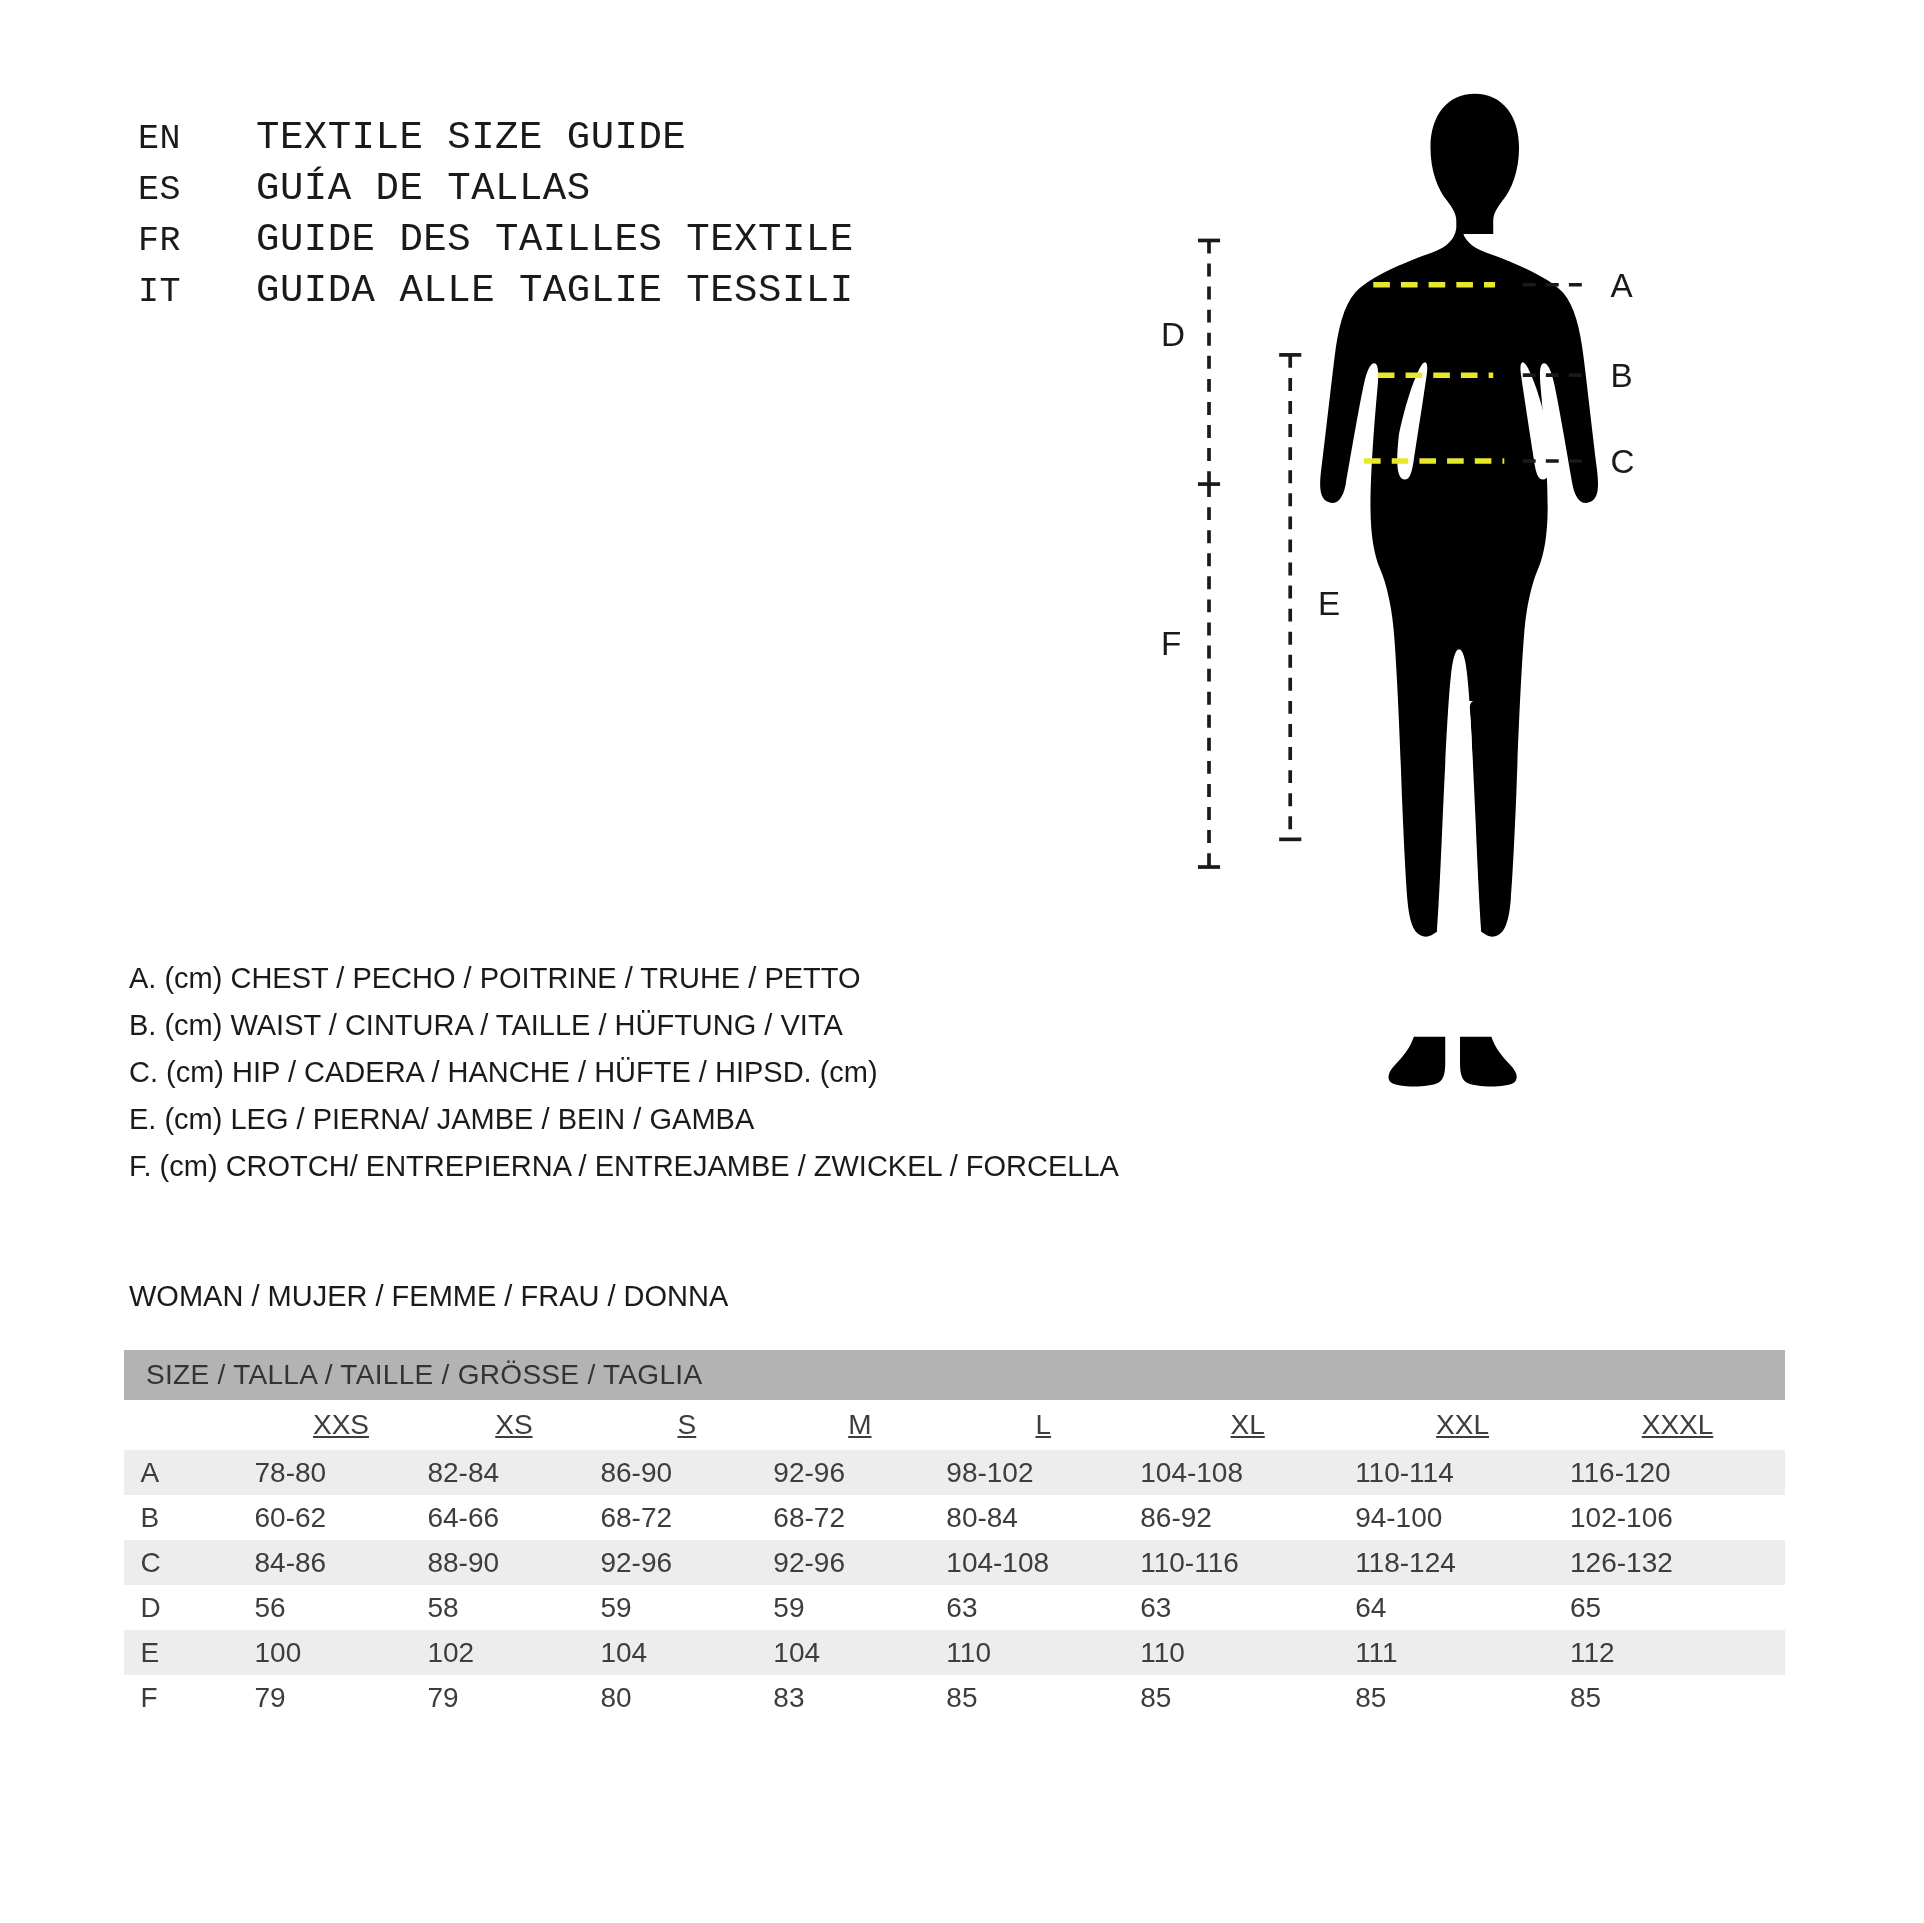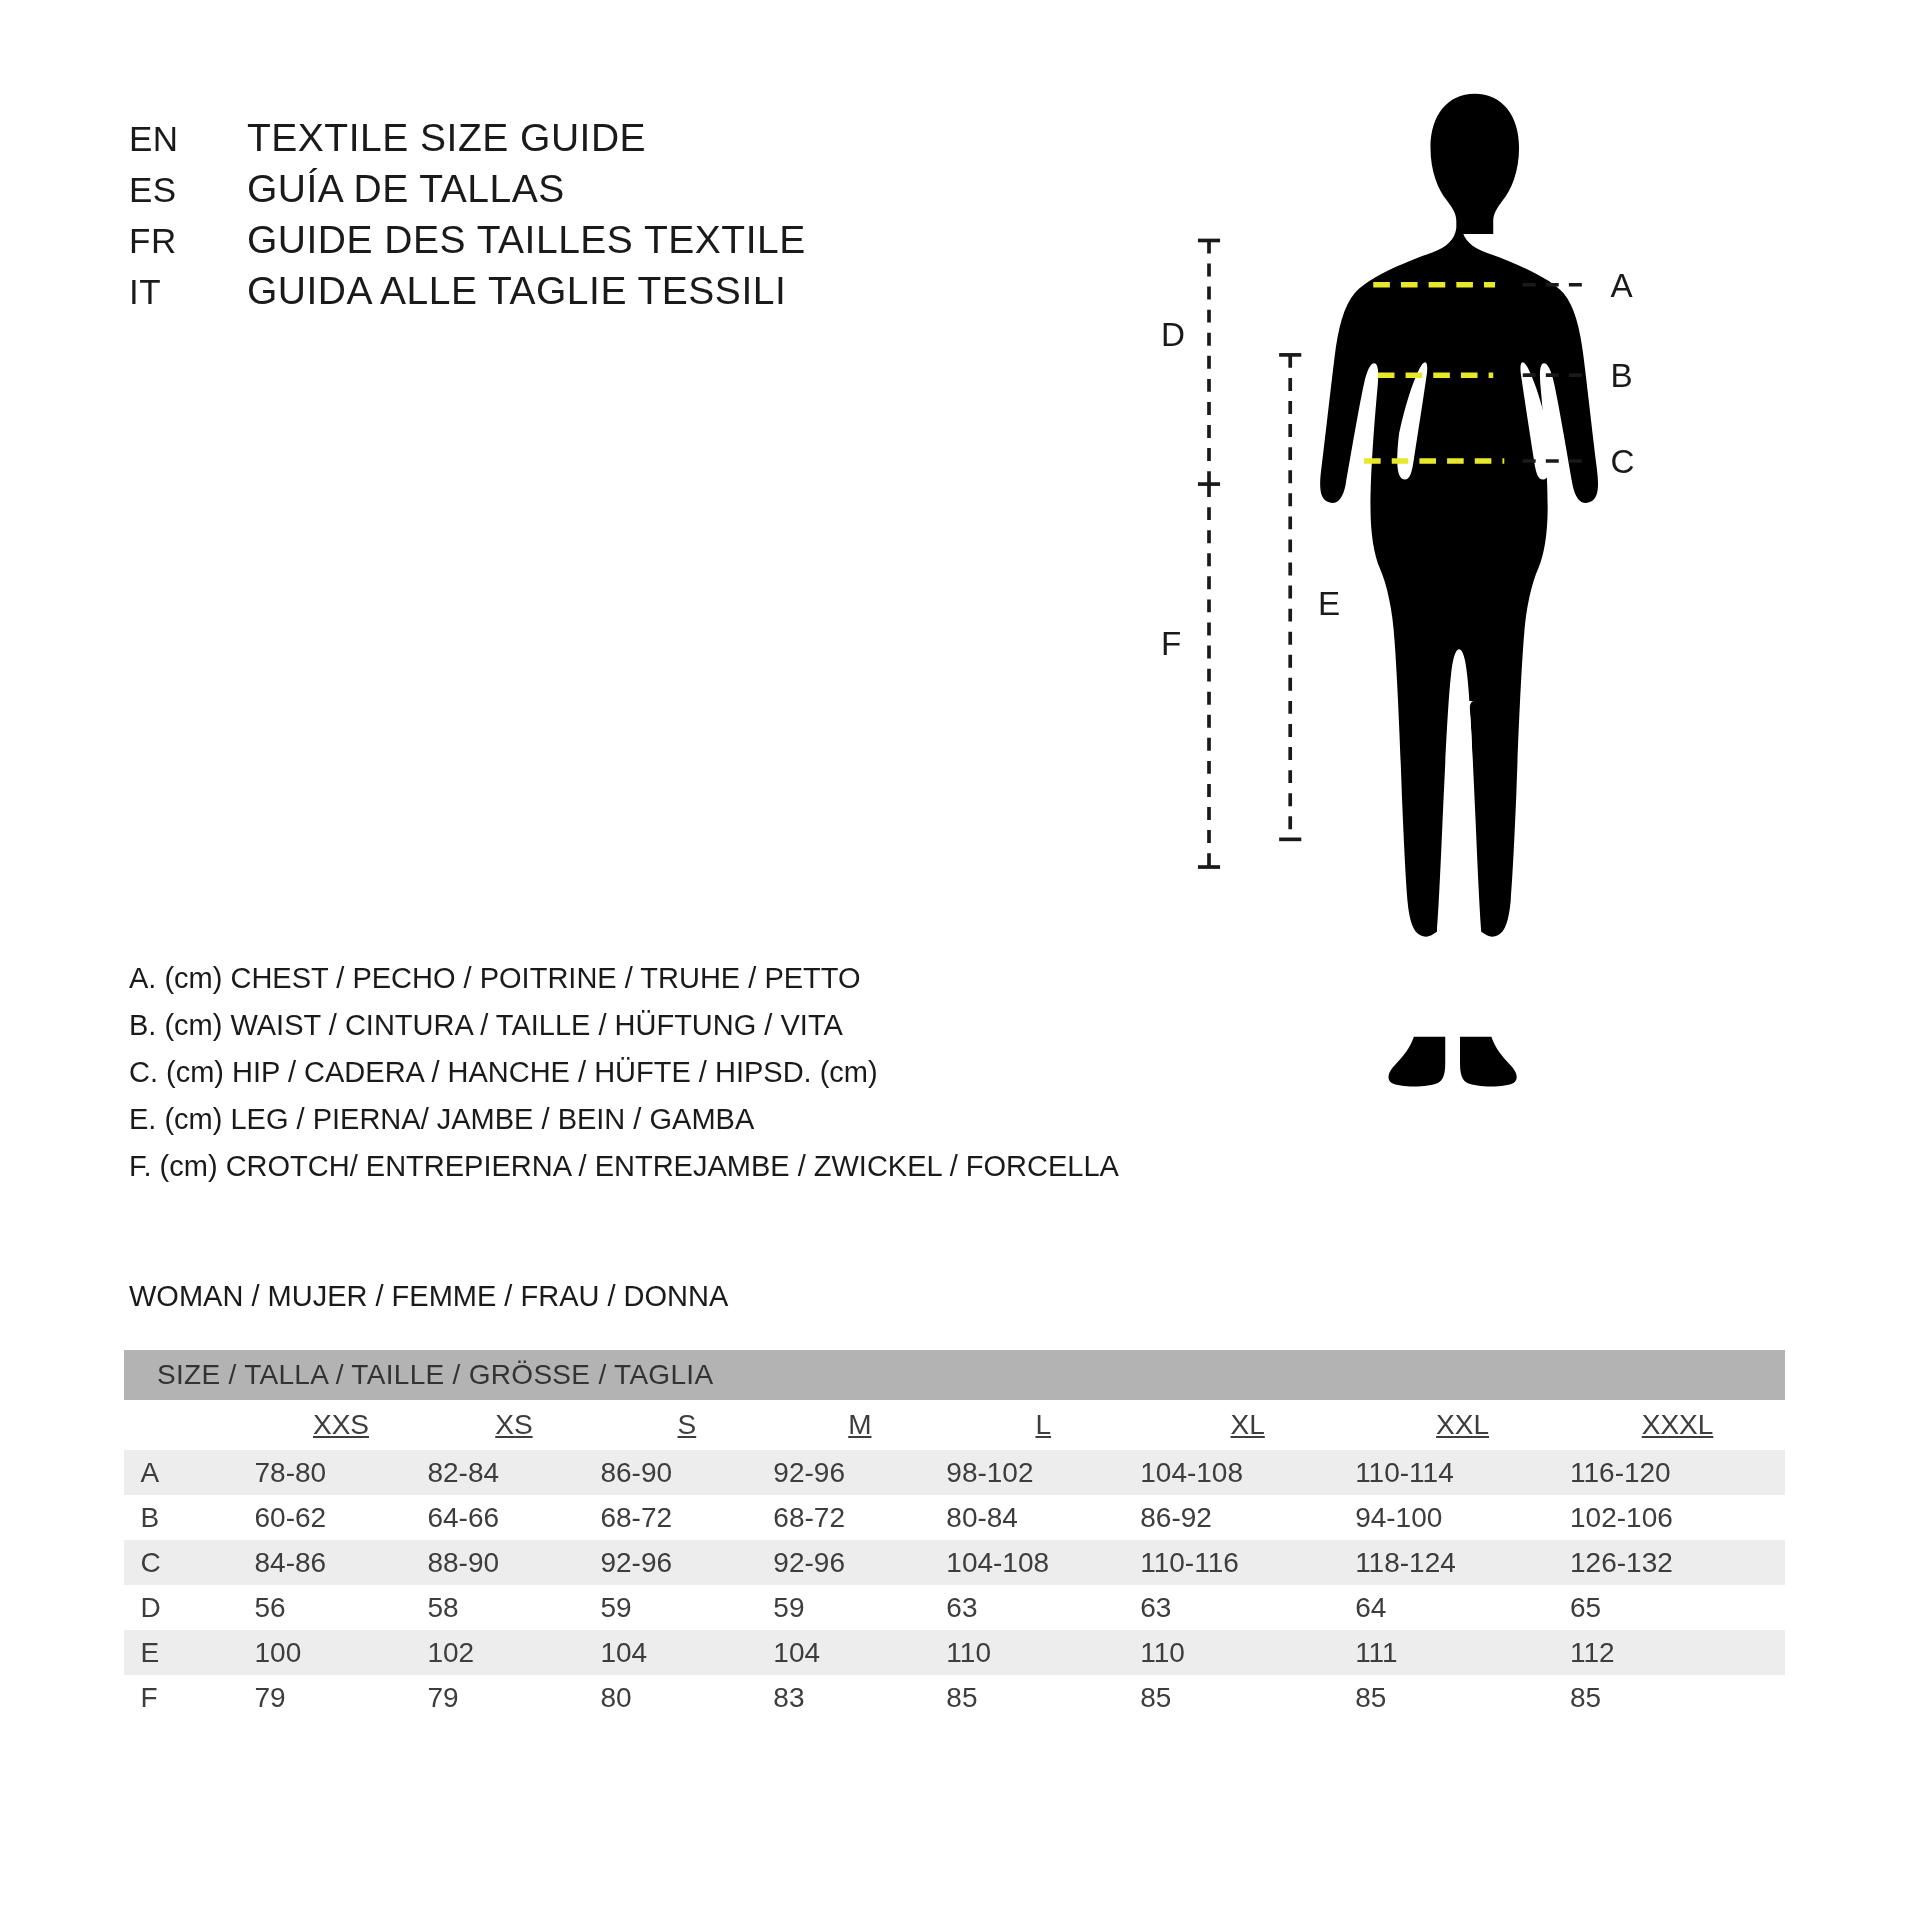"EN" .title-block { font-family: none -> Liberation Mono, monospace; left: 129px -> 138px }
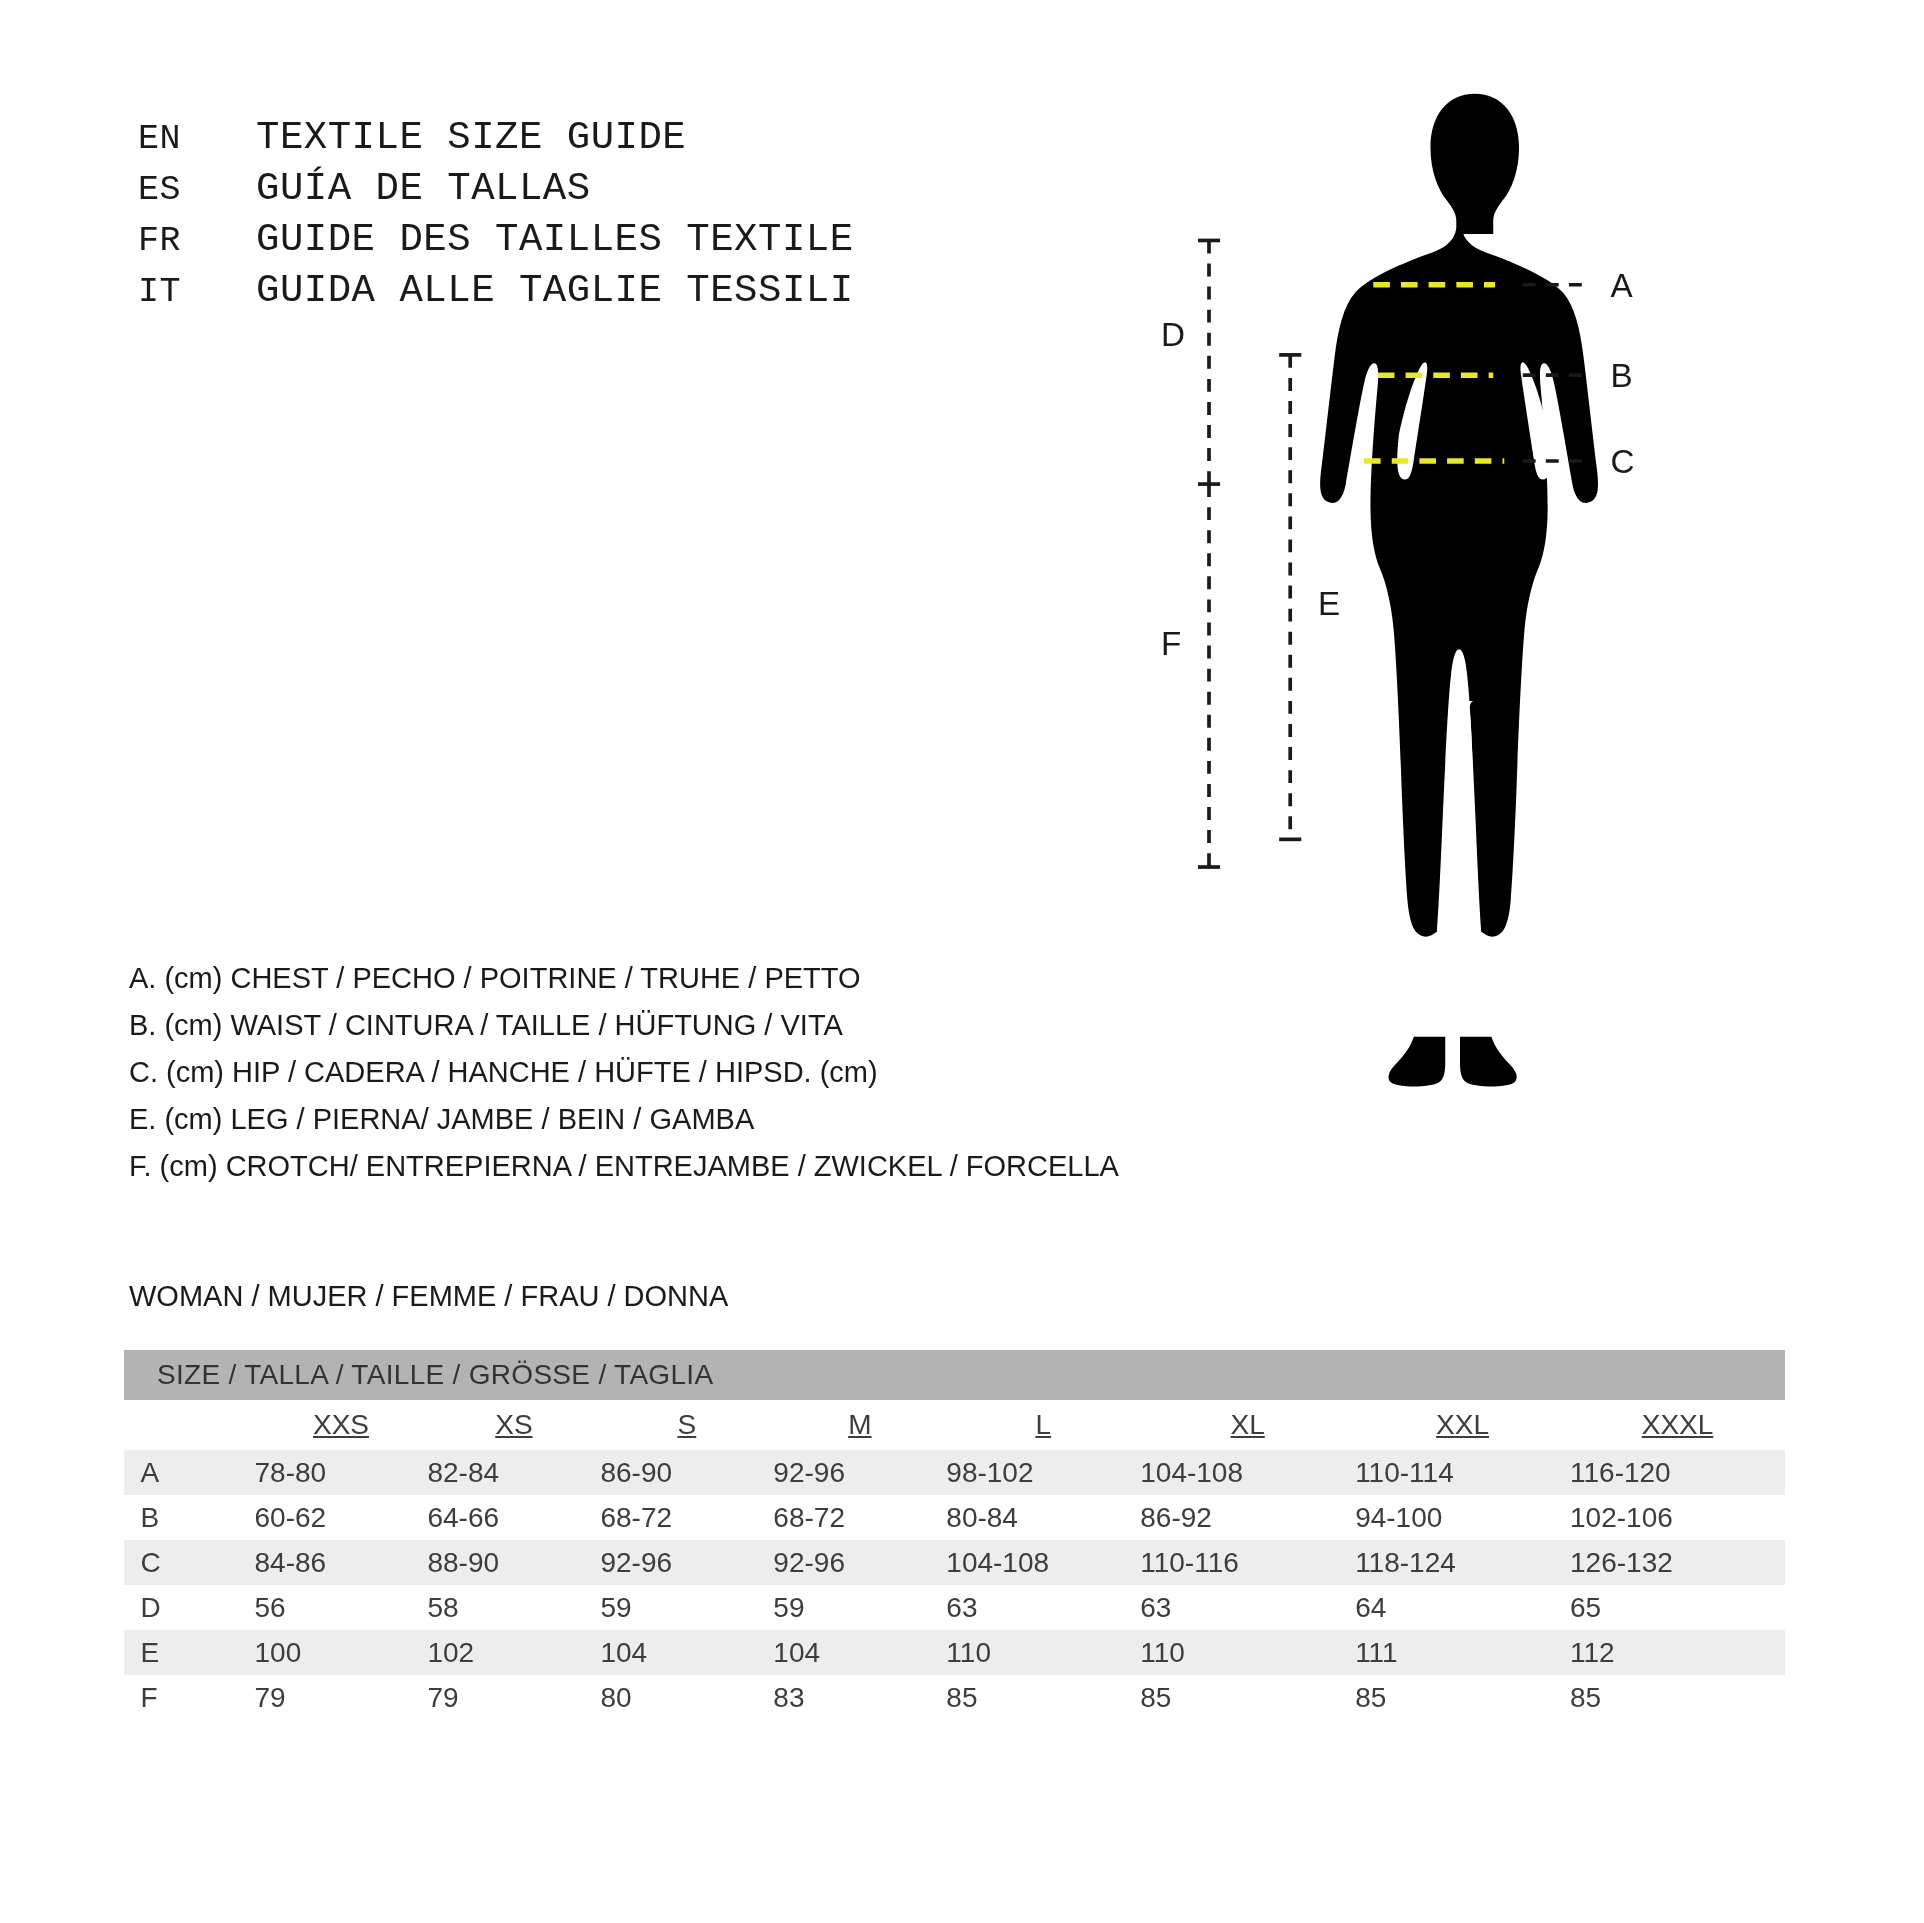"SIZE / TALLA / TAILLE" .size-table .hdr-bar td { padding-left: 33px -> 22px }
